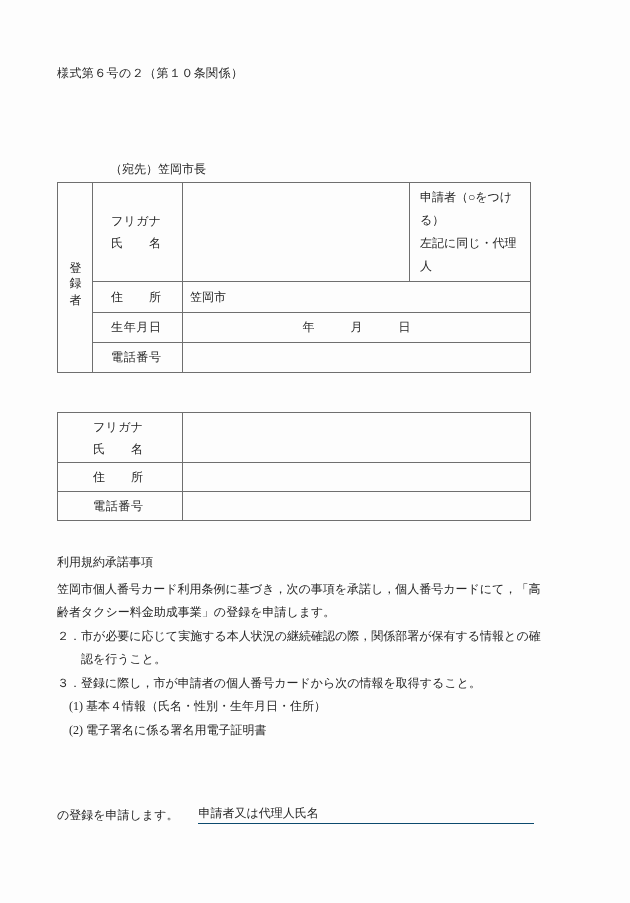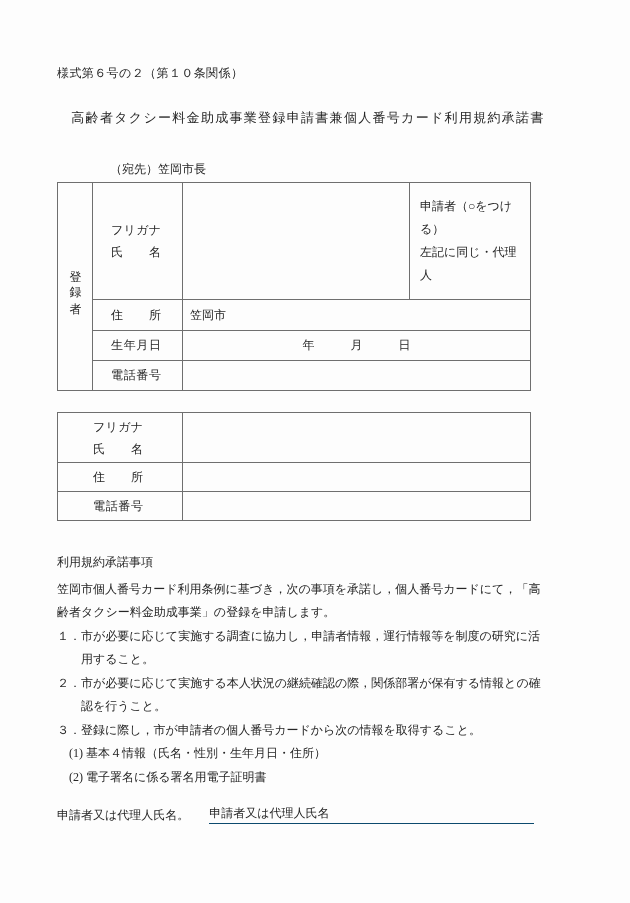"高齢者タクシー料金助成事業登録申請書兼個人番号カード利用規約承諾書" div.doc-title { html: <div>高齢者タクシー料金助成事業登録申請書兼個人番号カード利用規約承諾書</div> -> none }
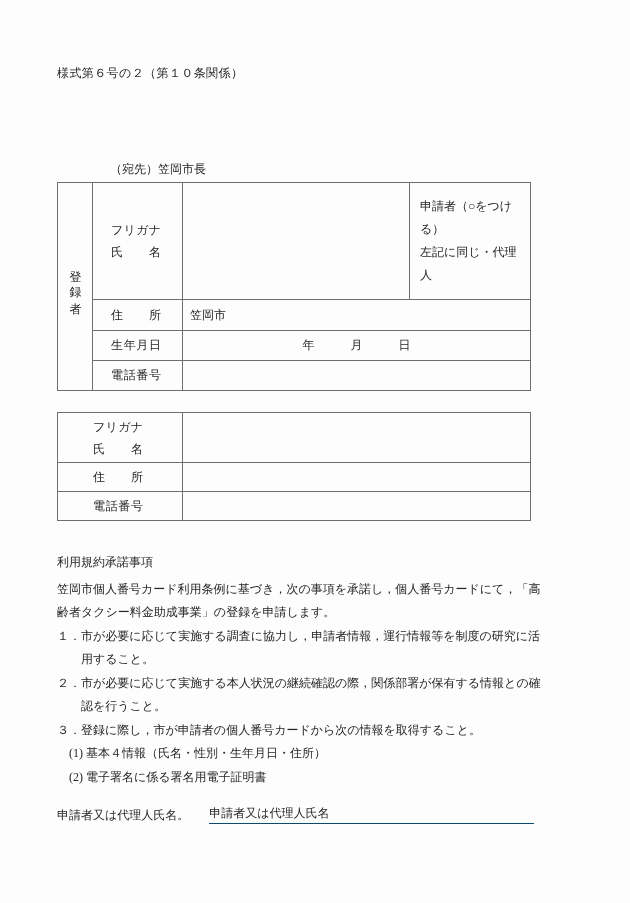"申請者（○をつける）" .applicant-cell { padding: 12px 10px -> 3px 10px }
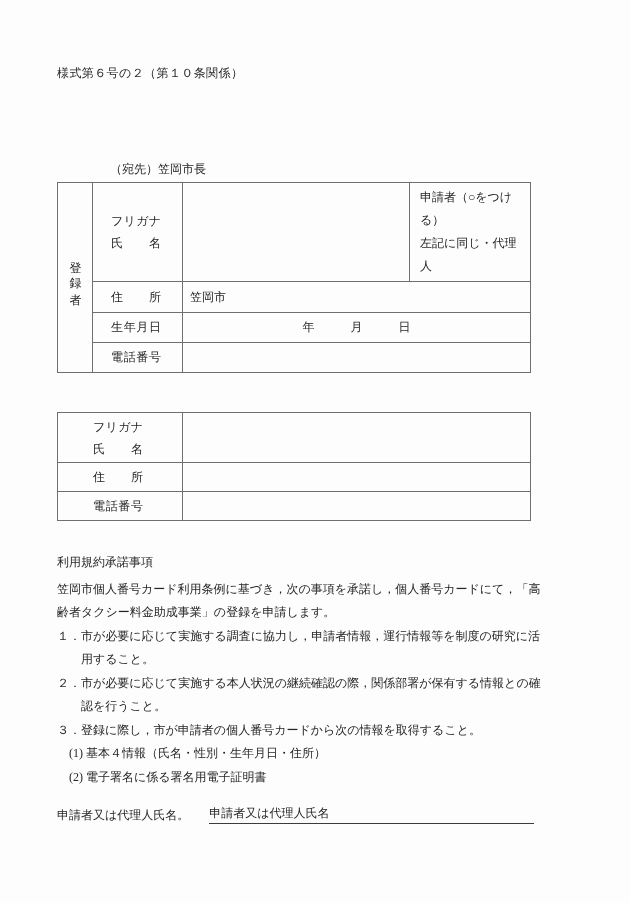"１．市が必要に応じて実施する調査に協力し，申請者情報，運行情報等を制度の研究に活" div.block { html: <div>１．市が必要に応じて実施する調査に協力し，申請者情報，運行情報等を制度の研究に活 用すること。</div> -> none }
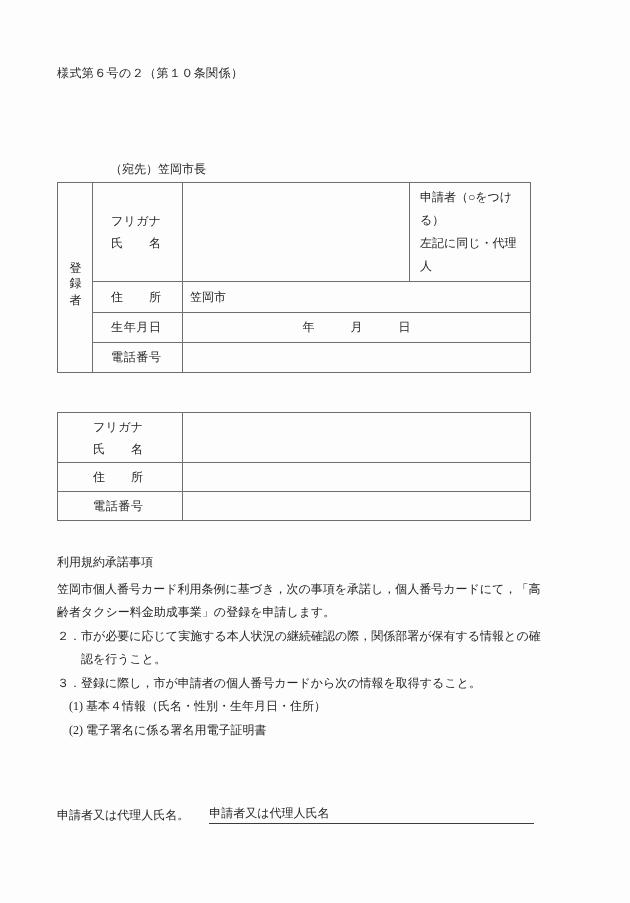"申請者又は代理人氏名。" span { text: 申請者又は代理人氏名 -> の登録を申請します }
